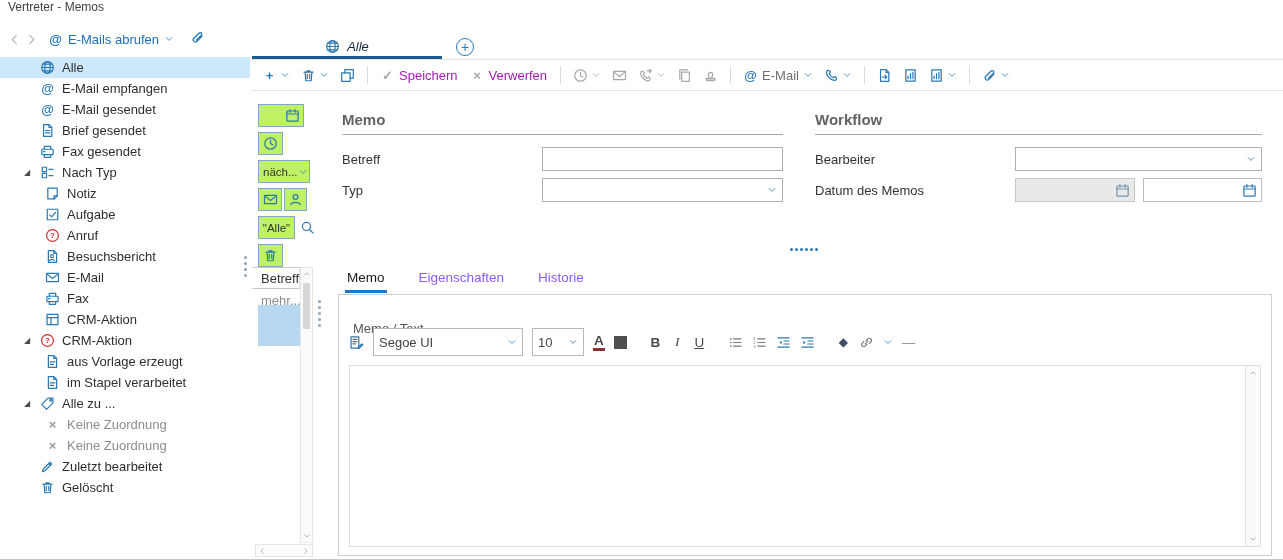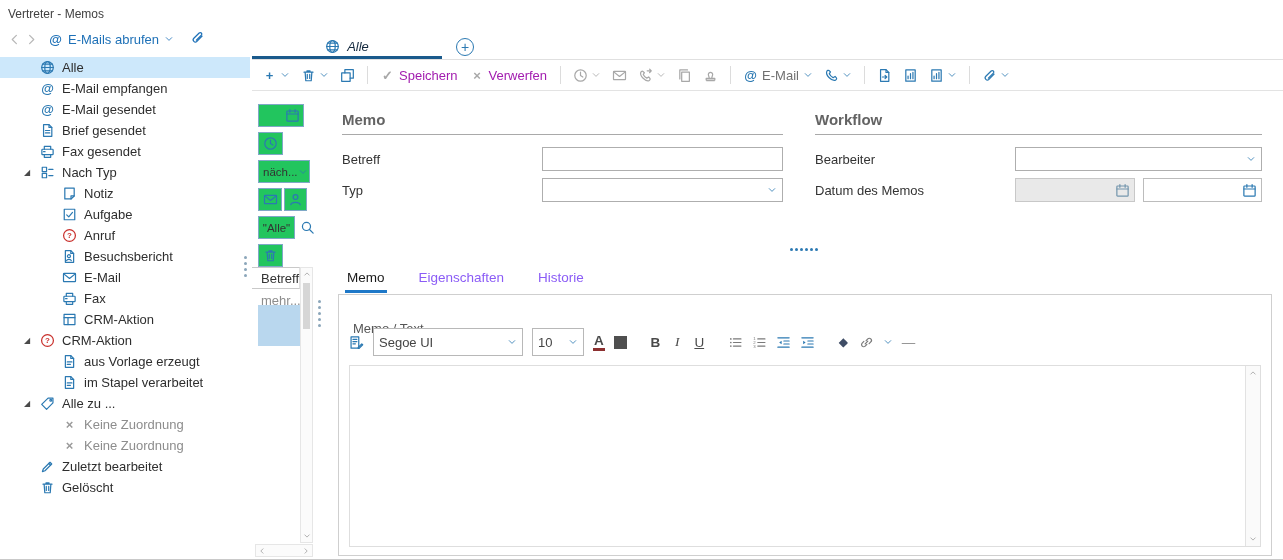"Vertreter - Memos" .titlebar { top: 7px -> 0 }
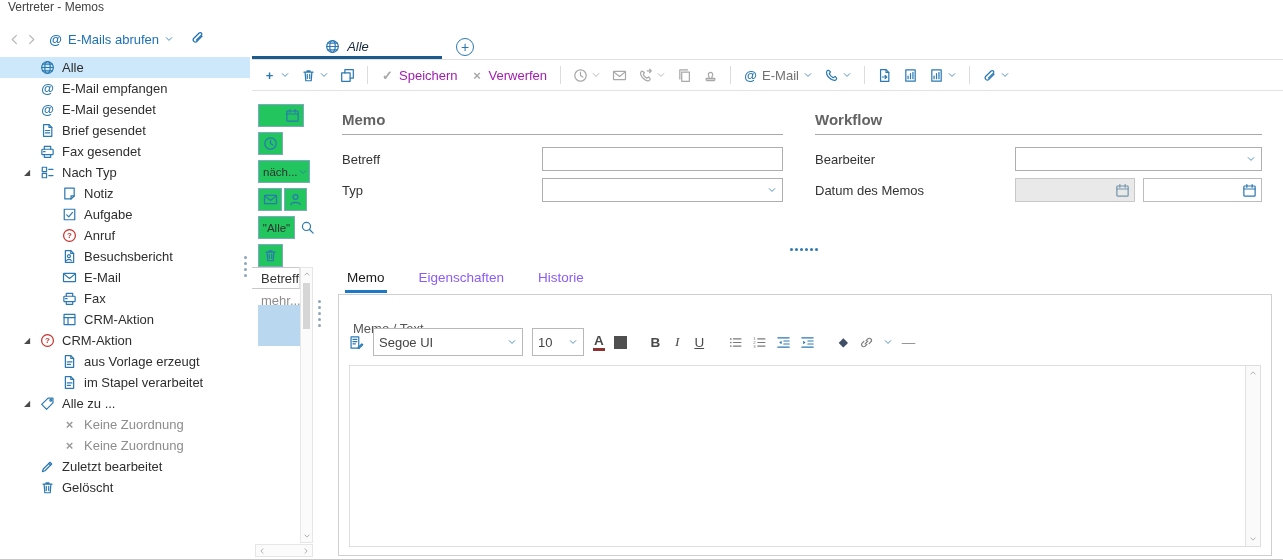"näch..." .lp-btn { background: #22c55e -> #bef264 }
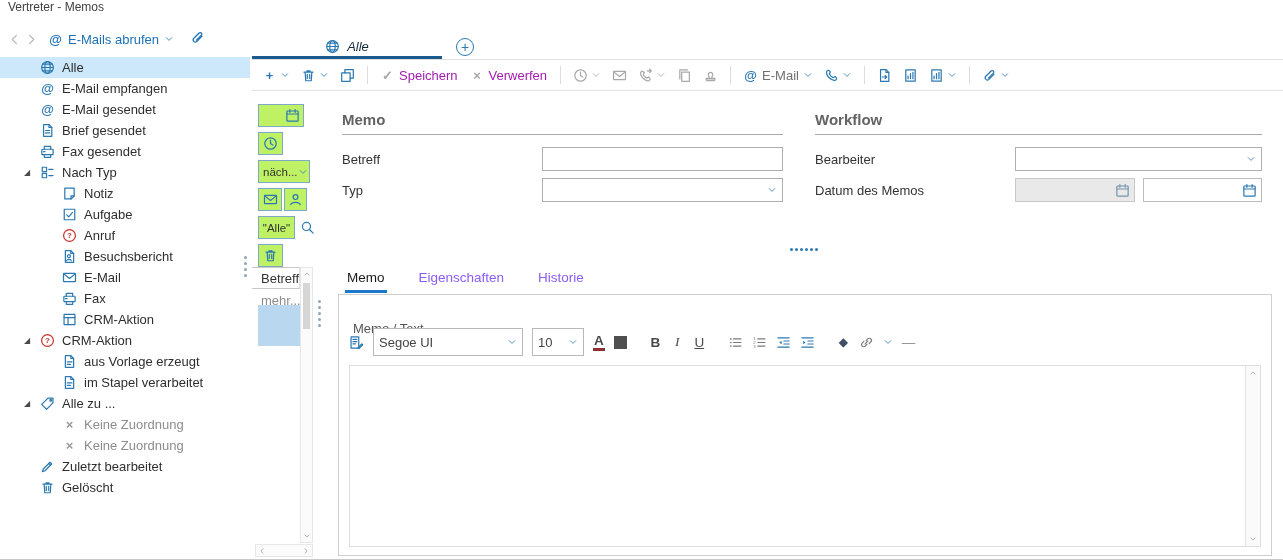"Notiz" .sb-item.lvl1 { padding-left: 62px -> 45px }
